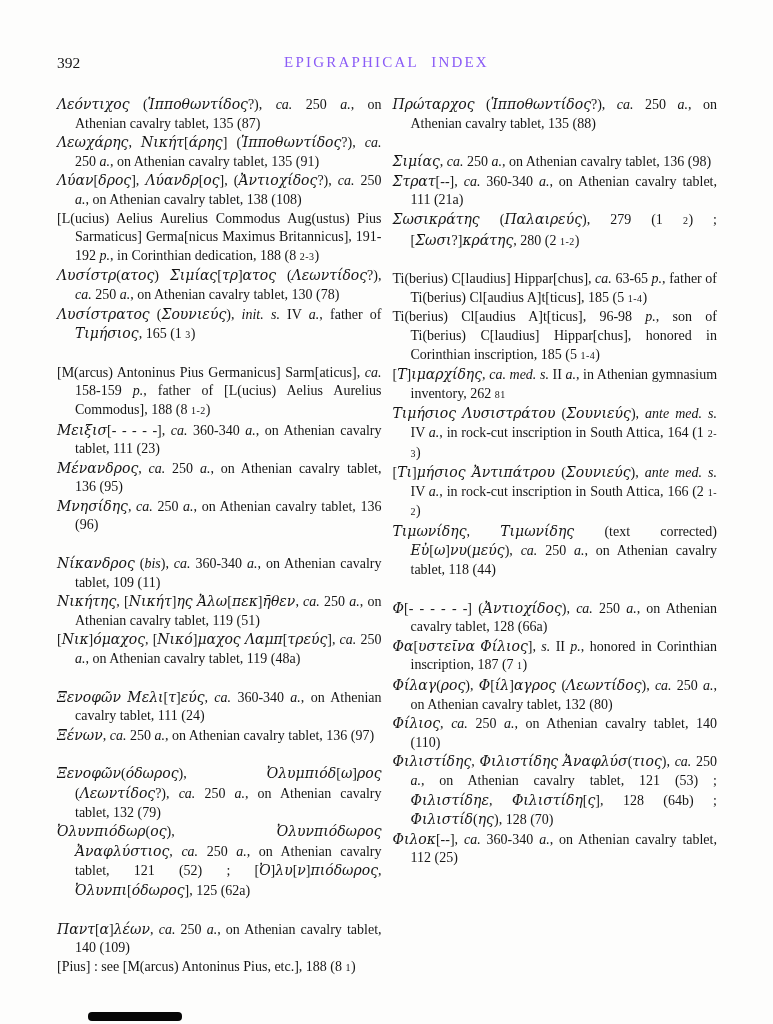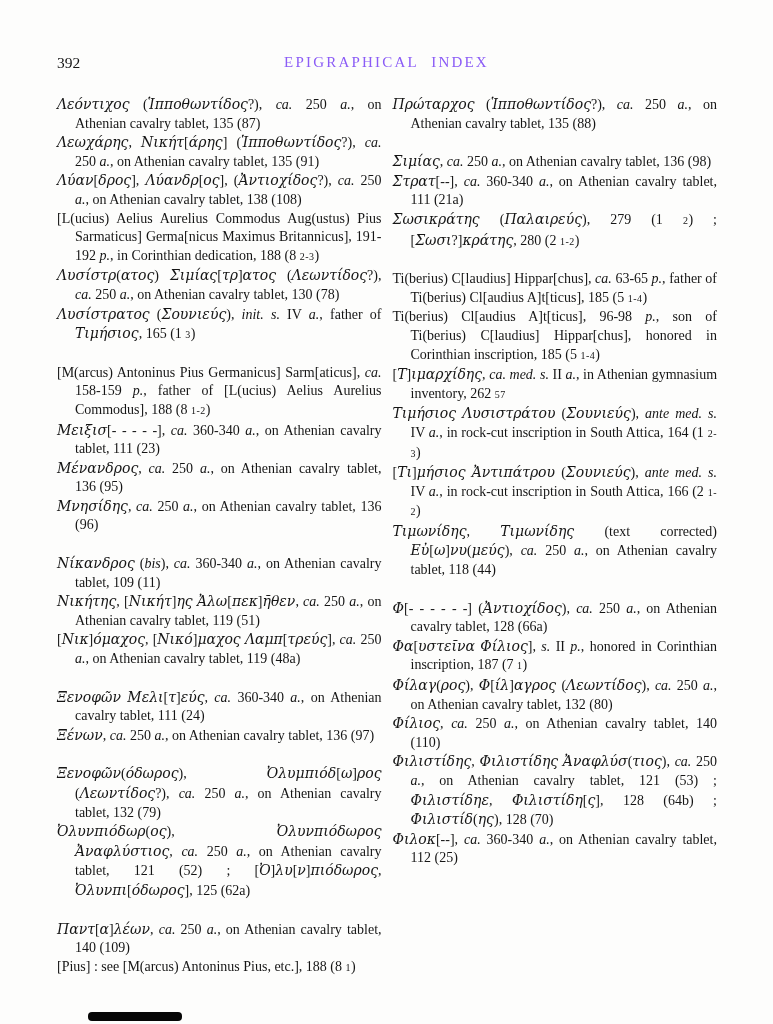"57" span.ln { text: 57 -> 81 }
